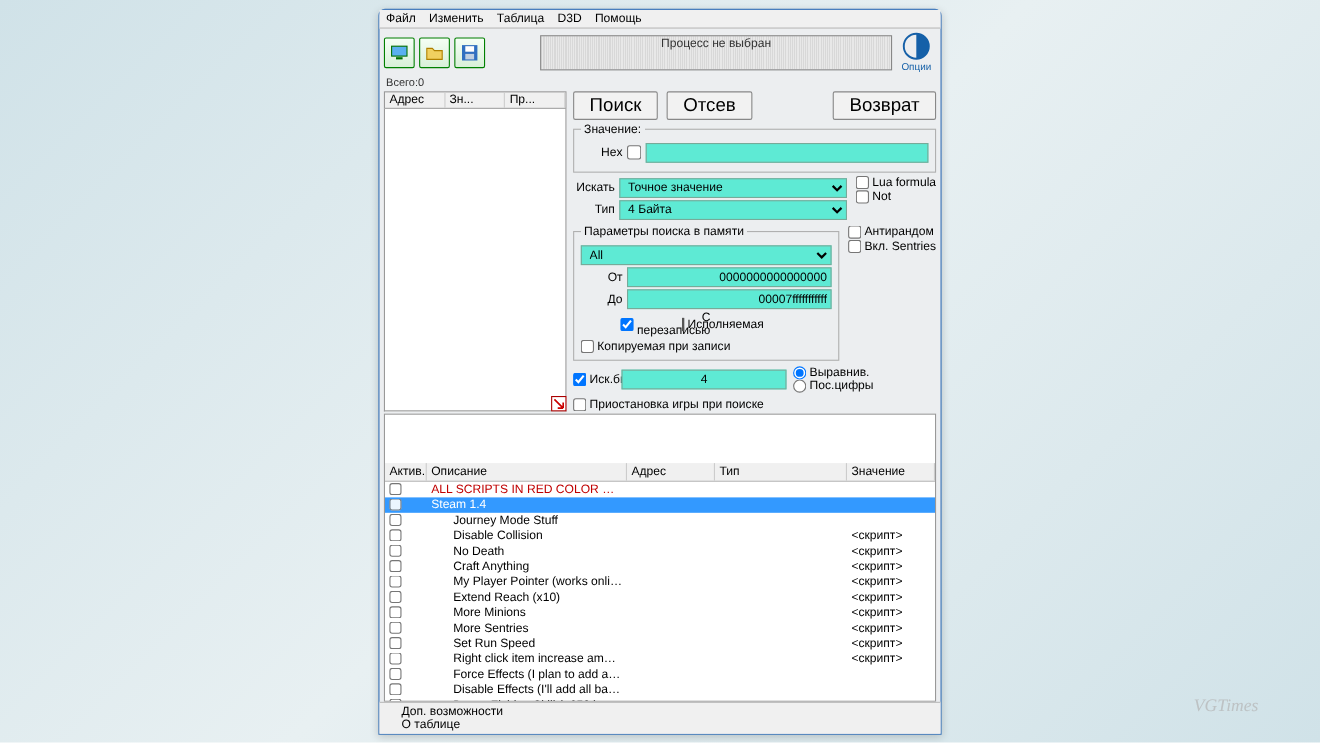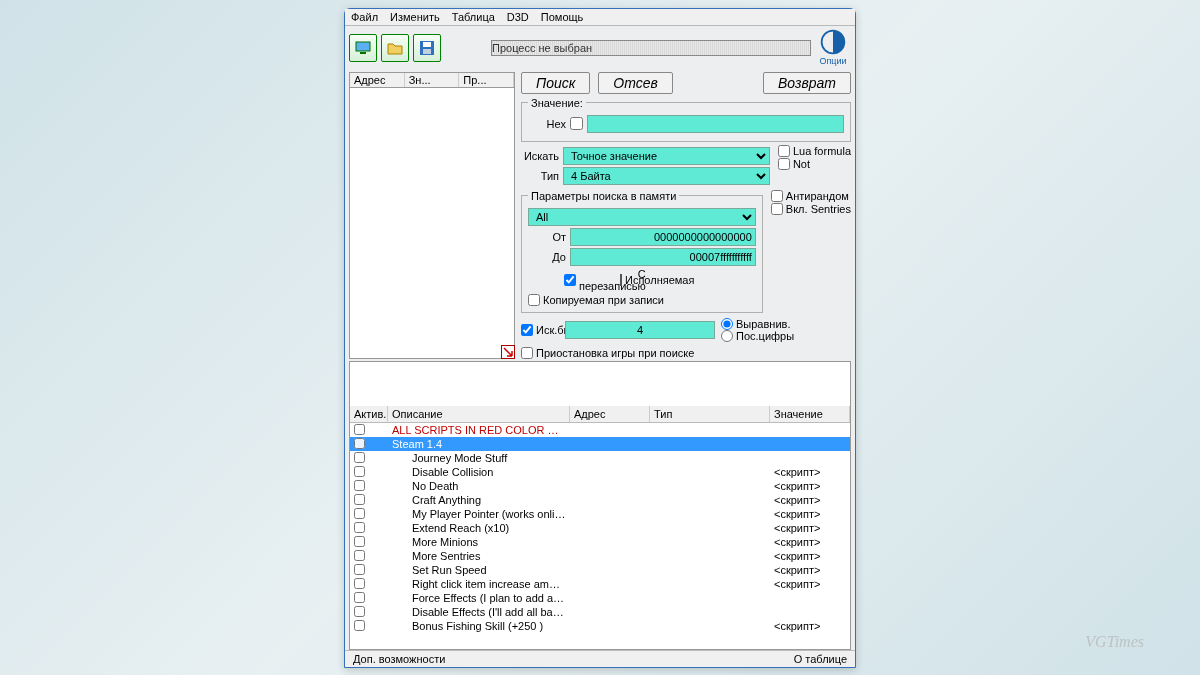"Процесс не выбран" .process-bar { height: 16px -> 32px; text-align: none -> center }
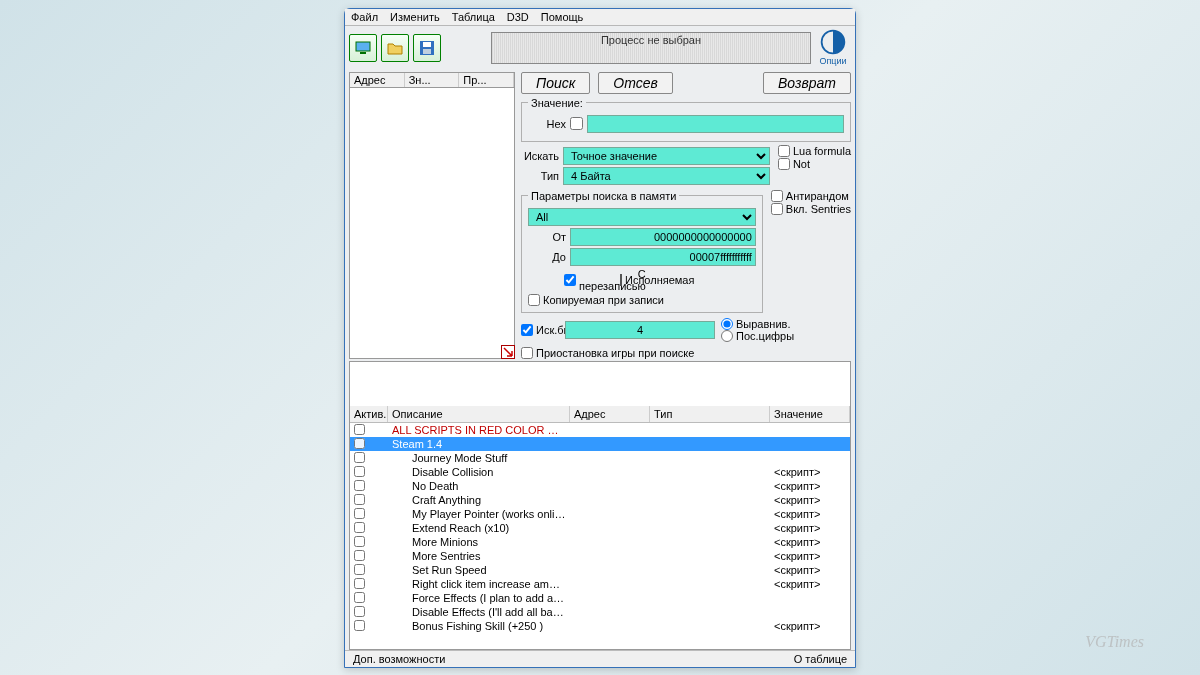"Всего:0" div.vsego { html: none -> <div>Всего:0</div> }
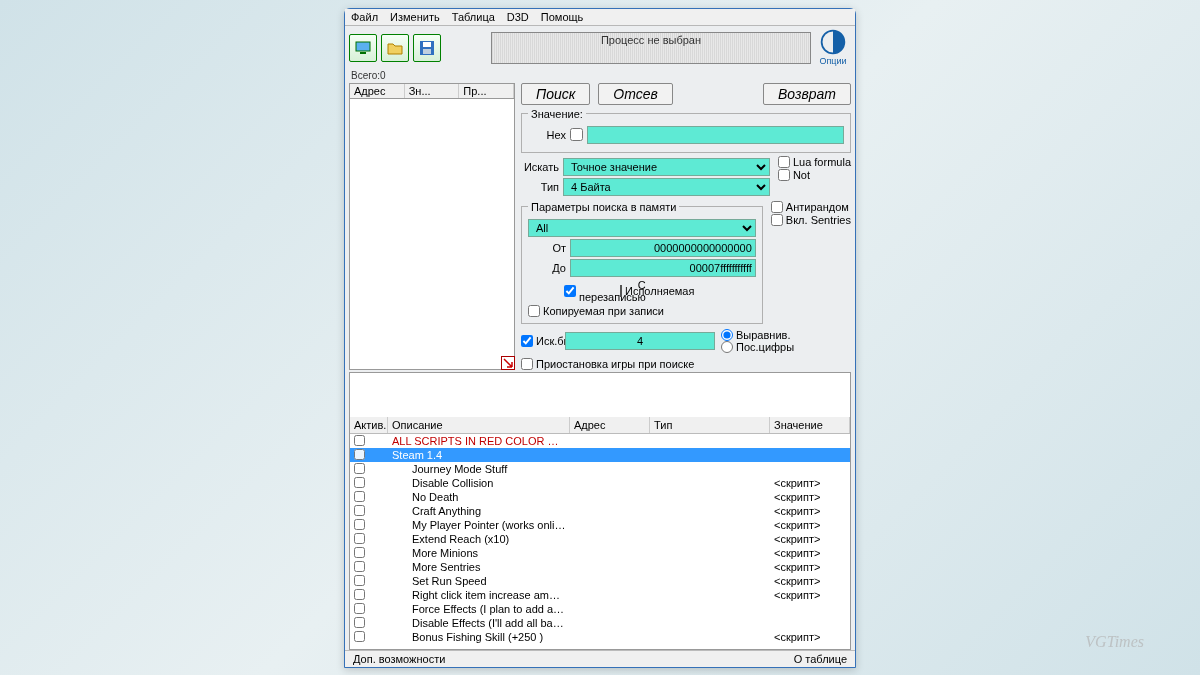"Поиск" .btn { font-size: 14px -> 17px; font-style: italic -> none }
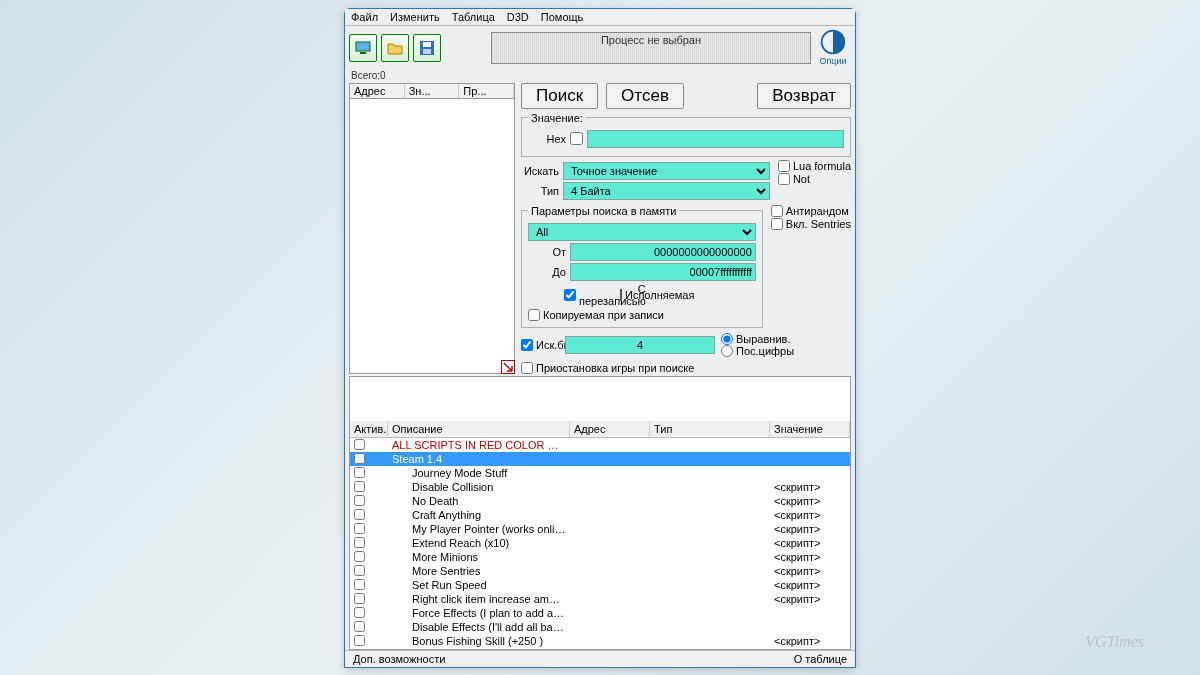"Доп. возможности" .statusbar { flex-direction: none -> column; justify-content: space-between -> none; padding: 2px 8px -> 2px 20px }
